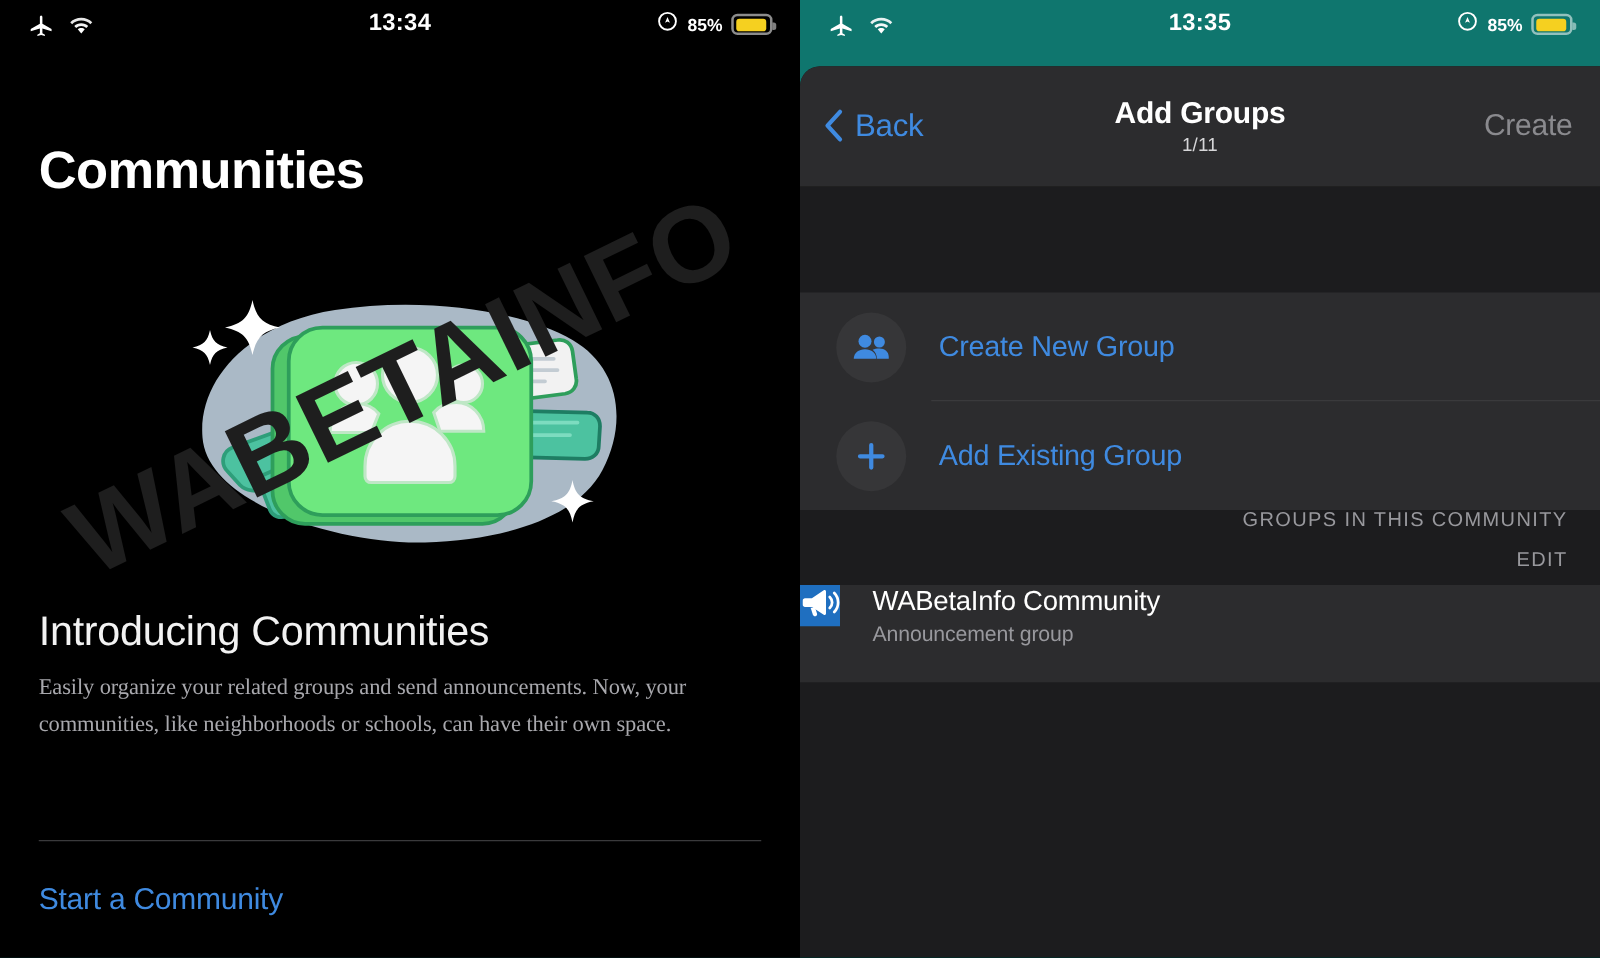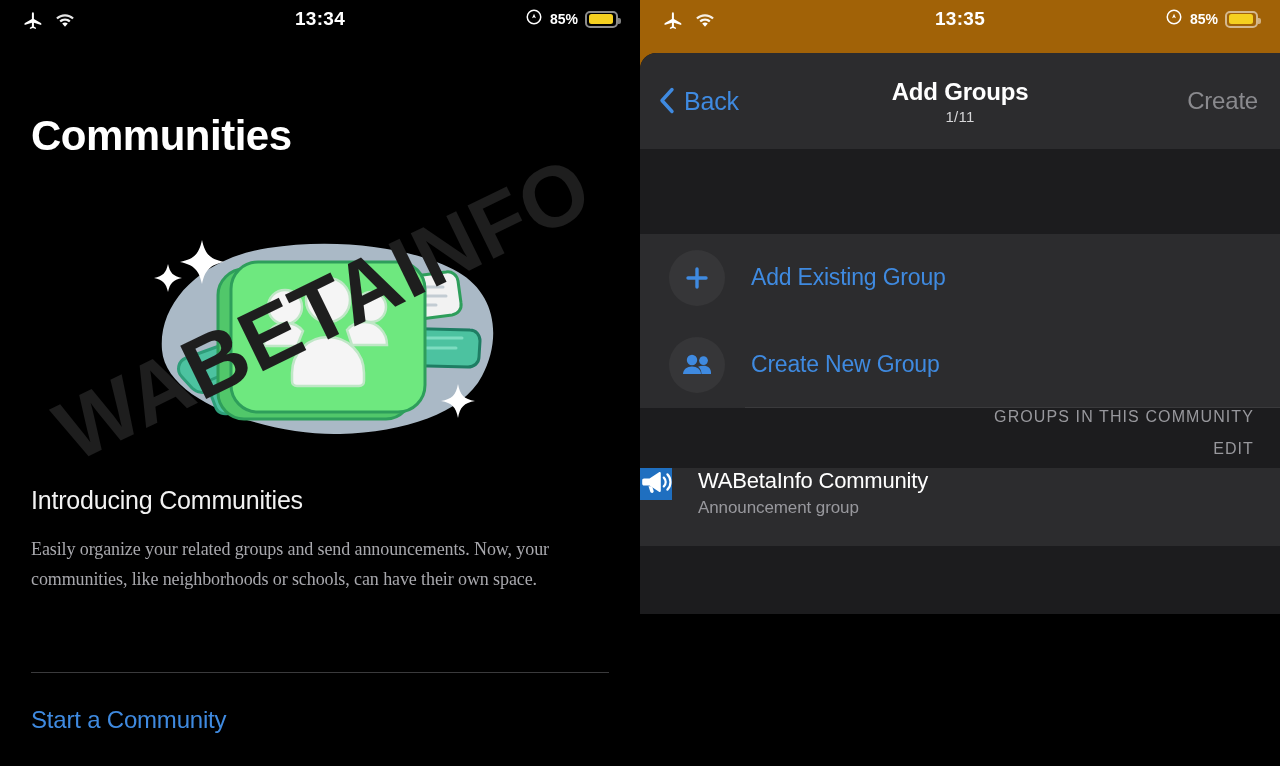"13:35" .pane-right { background: #a16207 -> #0f766e; height: 614px -> 766px }
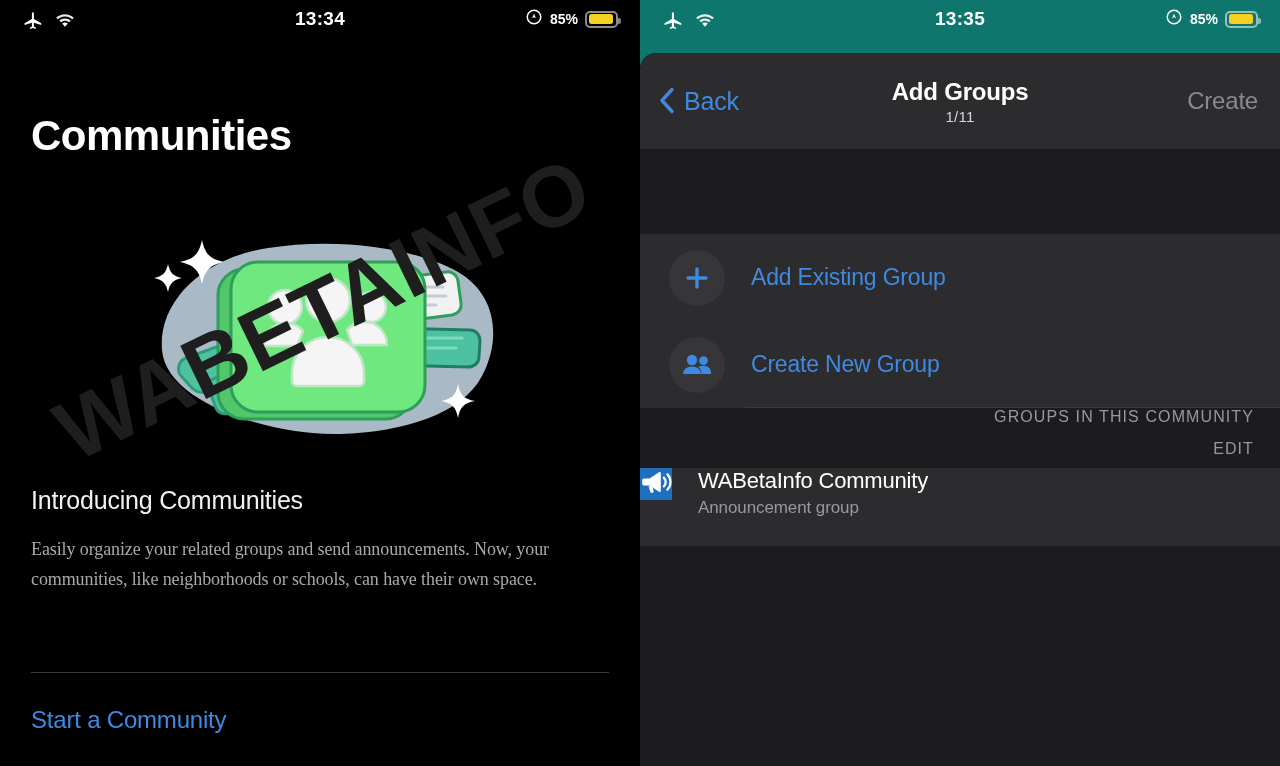"Add Existing Group" div.cell { order: before "Create New Group" -> after "Create New Group" }
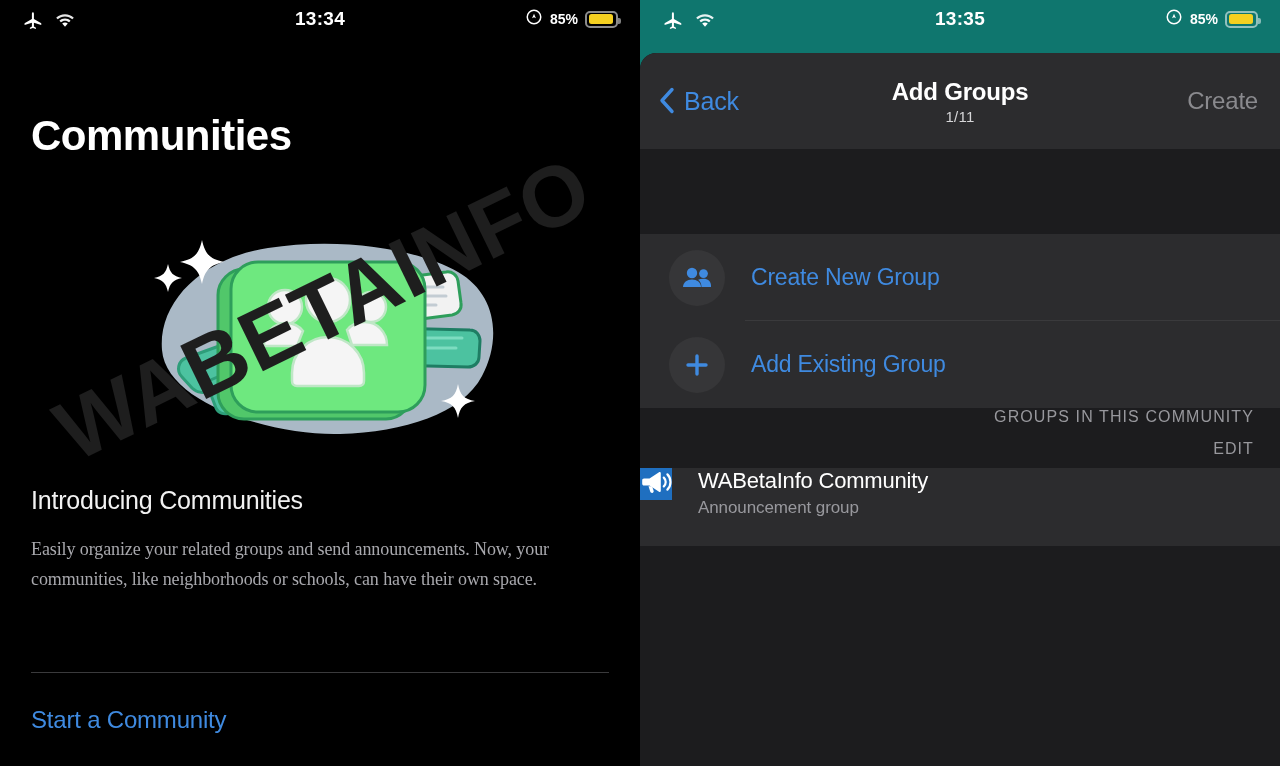"Introducing Communities" .intro-heading { font-size: 25px -> 33px }
